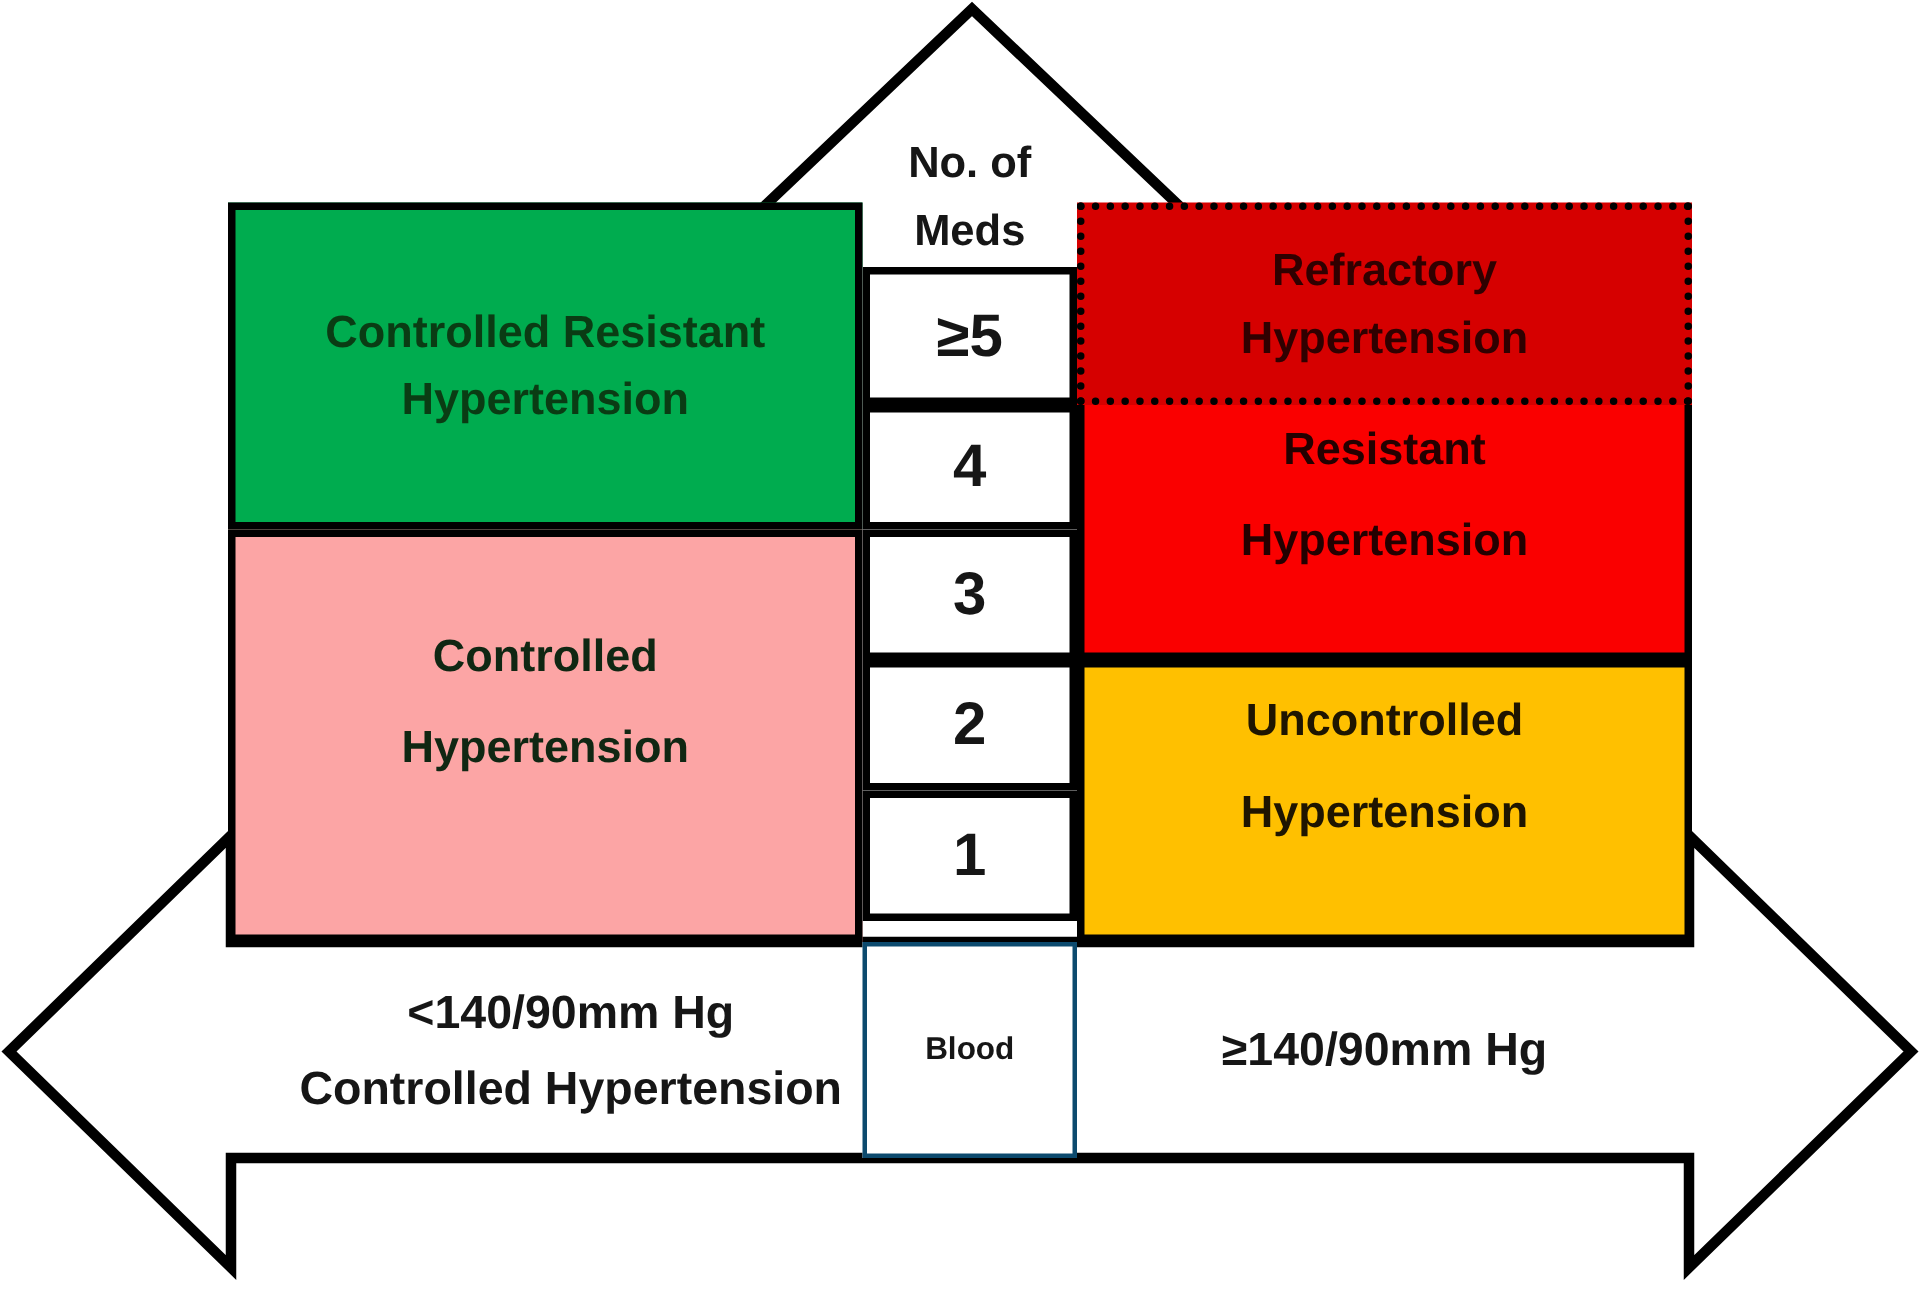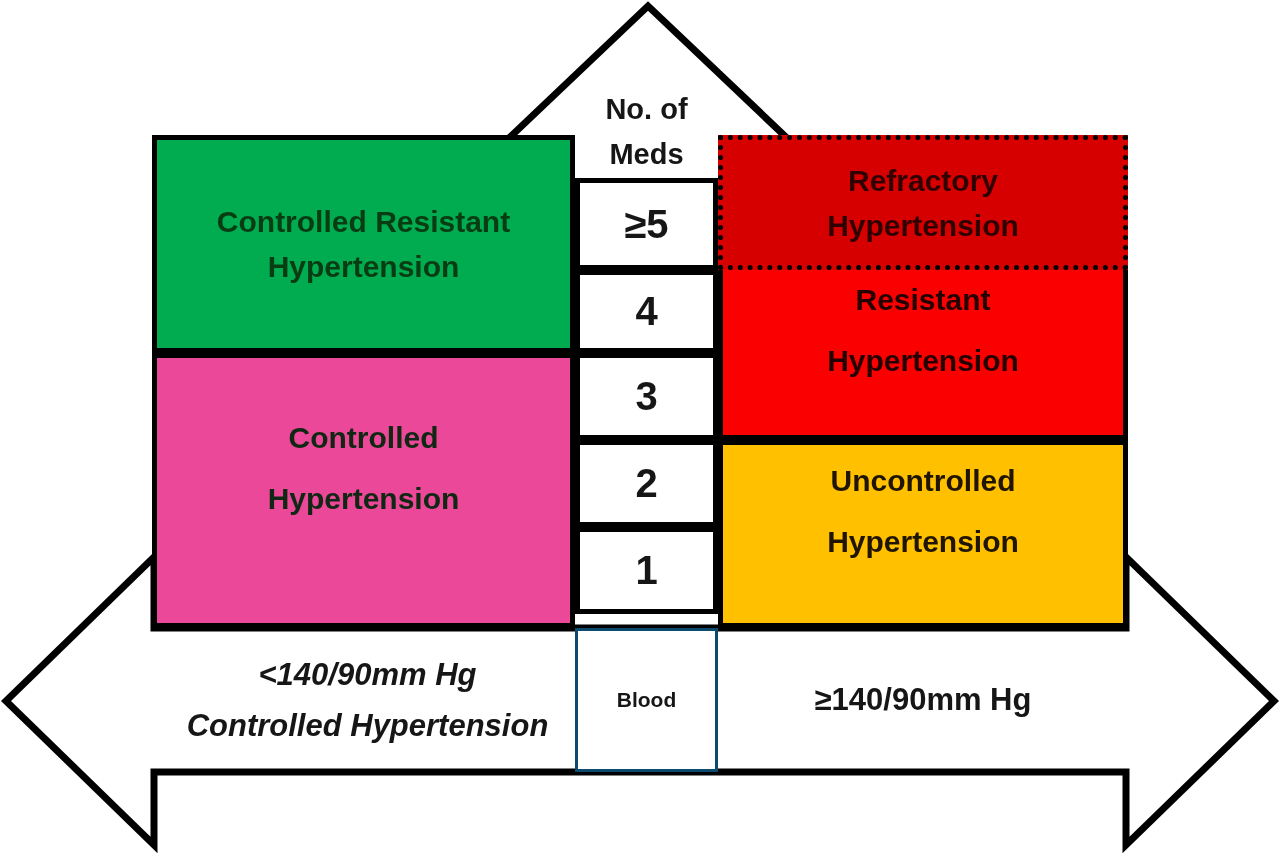"Controlled" div.box { background-color: #ec4899 -> #fca5a5 }
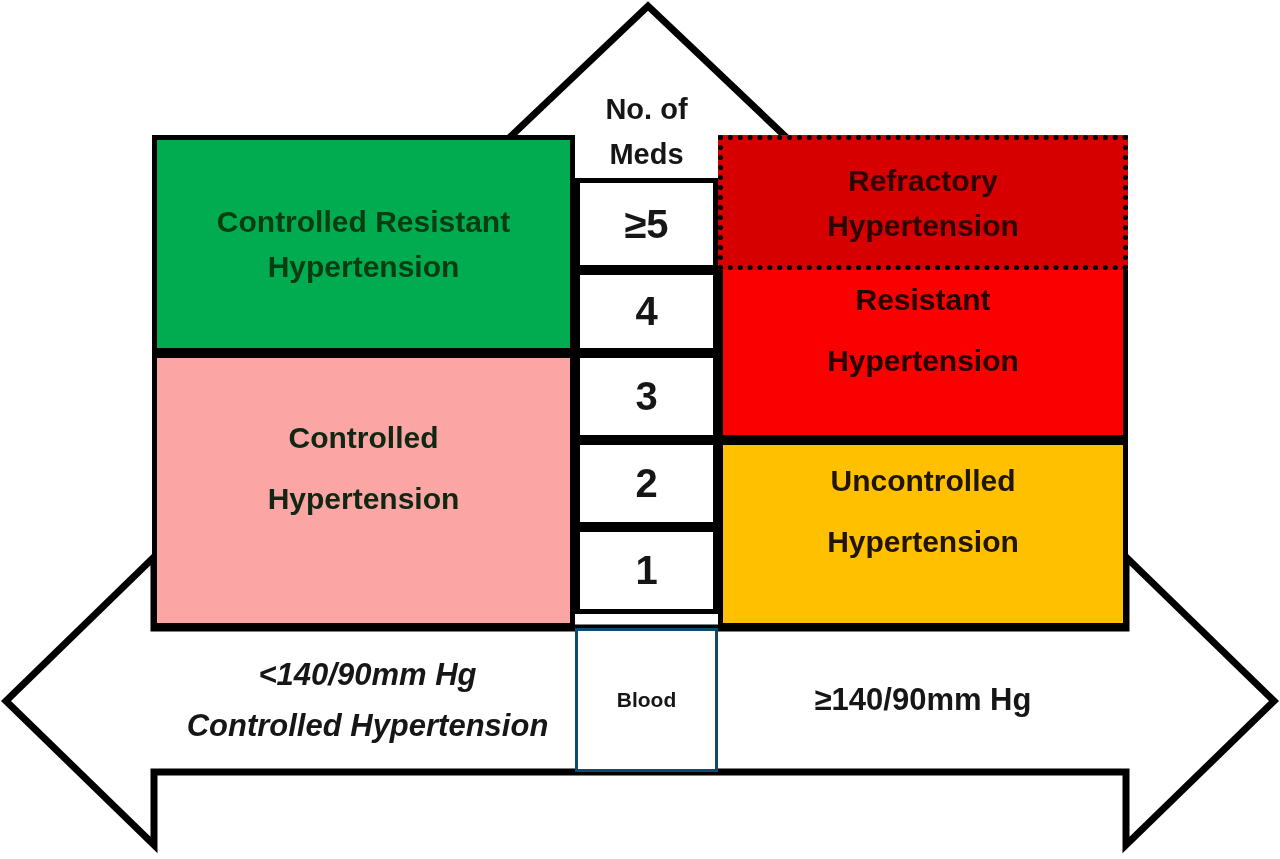"<140/90mm Hg" .band-left { font-style: italic -> none; left: 165px -> 178px }
